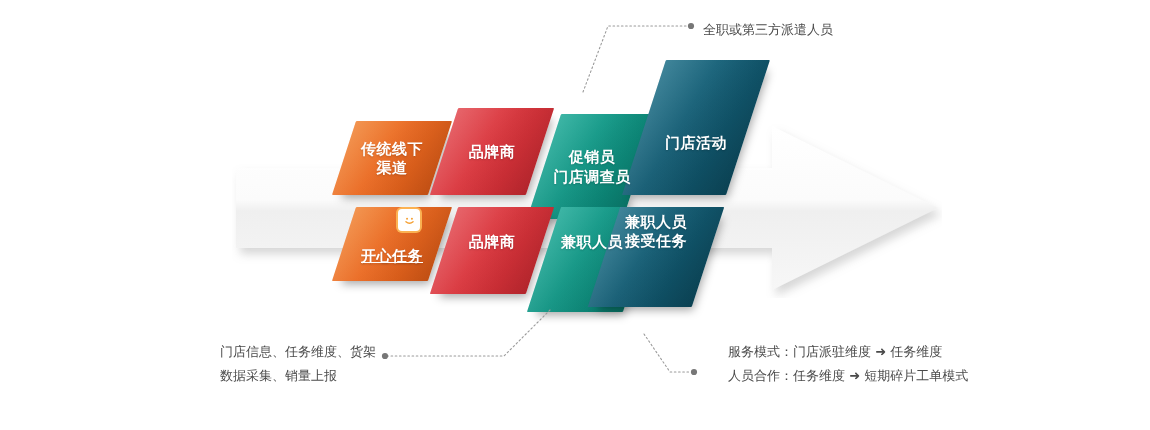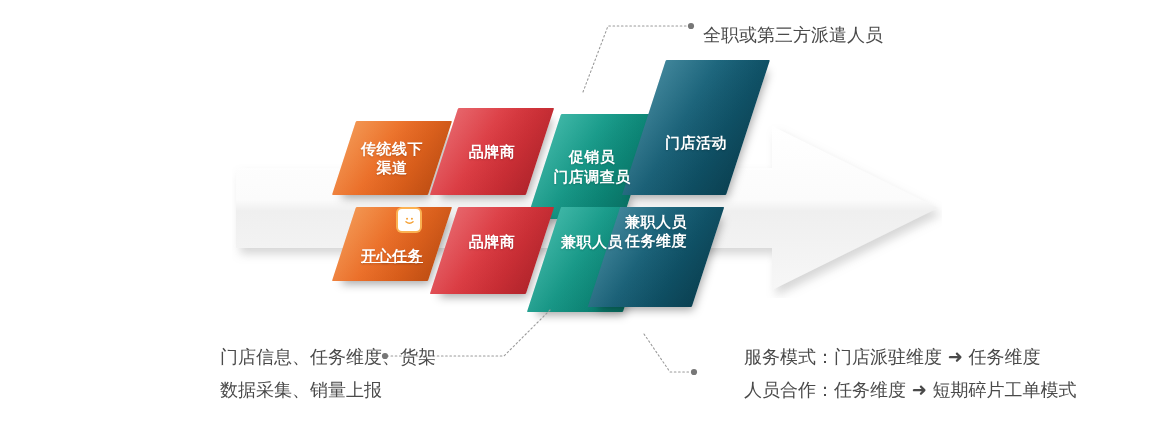"全职或第三方派遣人员" .anno { font-size: 18px -> 13px }
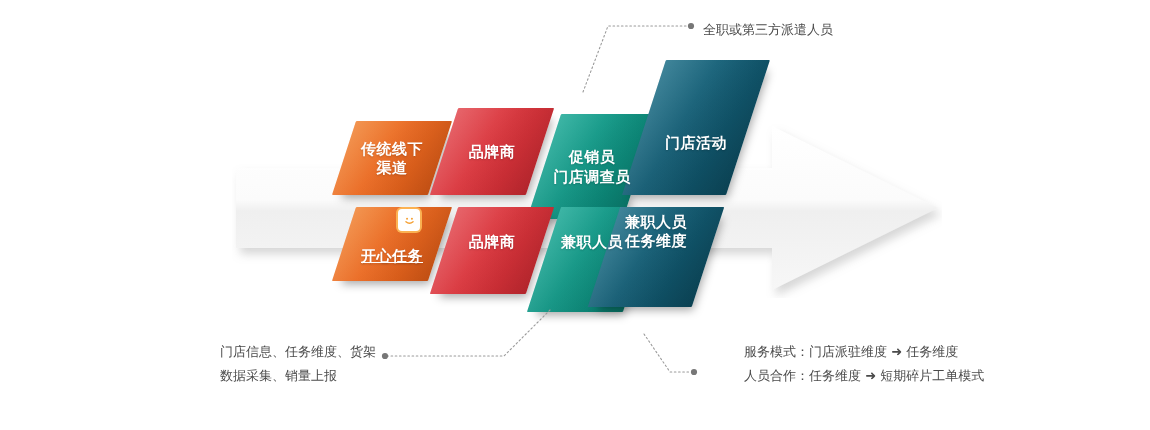"任务维度" span { text: 任务维度 -> 接受任务 }
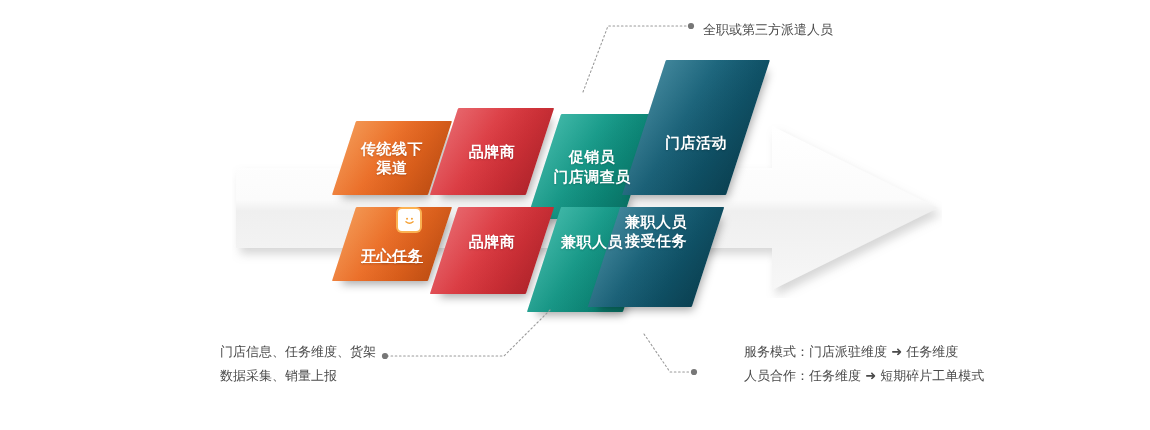"服务模式：门店派驻维度 ➜ 任务维度" div.anno { margin-left: 16px -> none }
